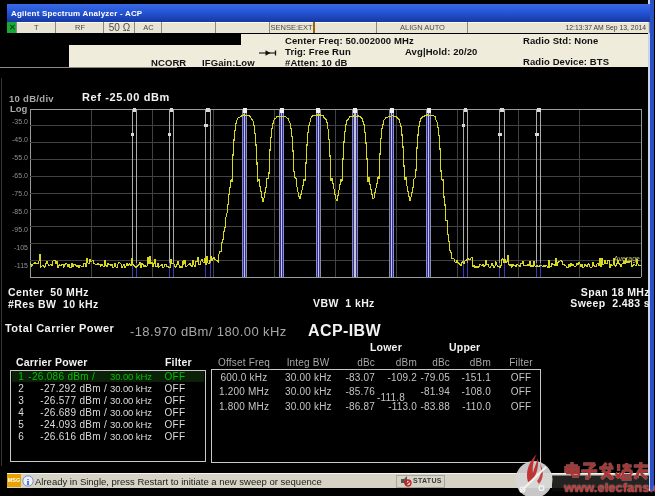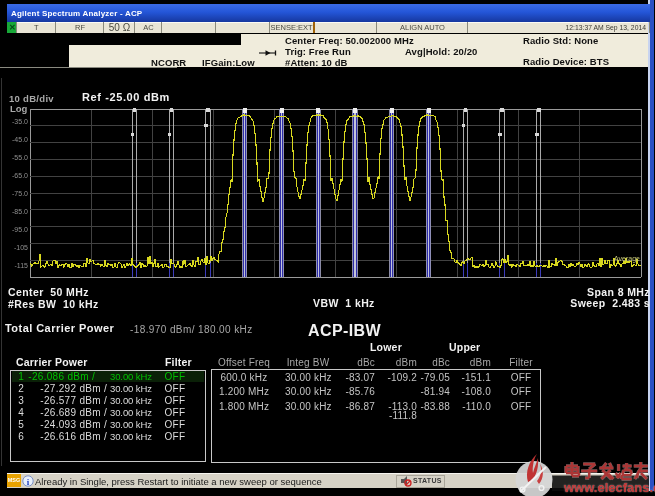"Span 8 MHz" div.bw { text: 8 -> 18 }
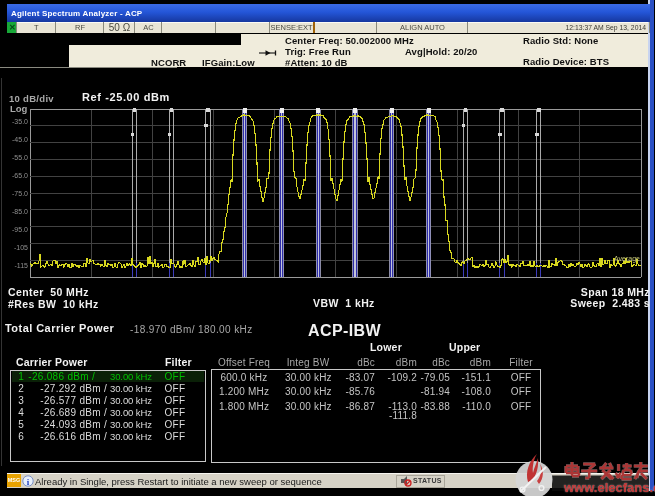"-18.970 dBm/ 180.00 kHz" div.ab { font-size: 10px -> 13px }
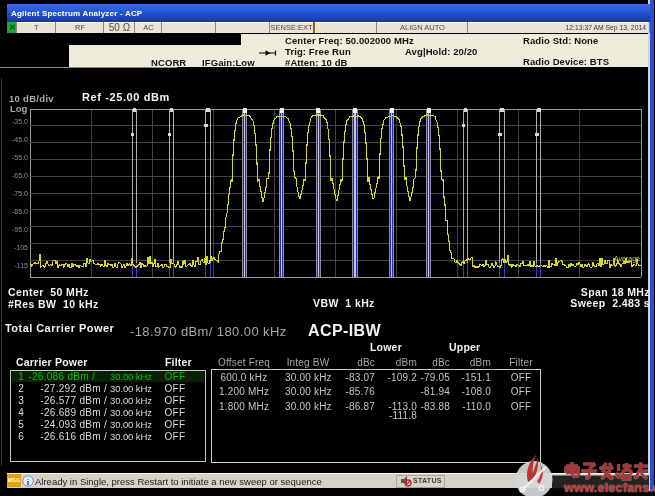"-111.8" div.tr { text-align: right -> left; top: 410px -> 392px }
